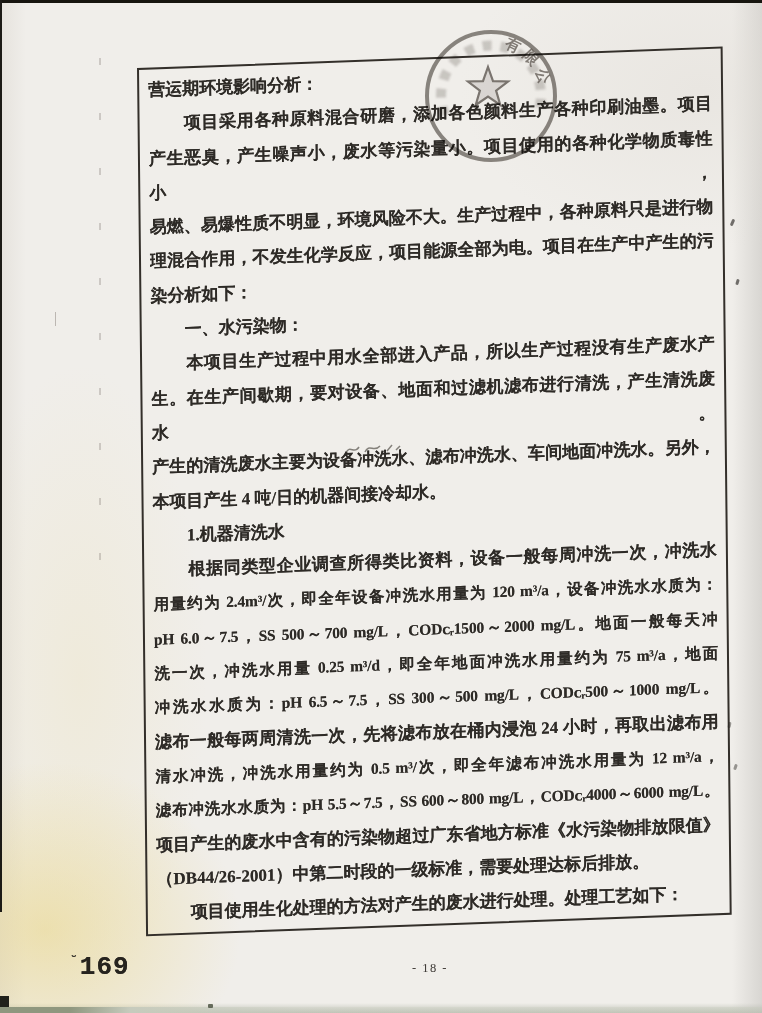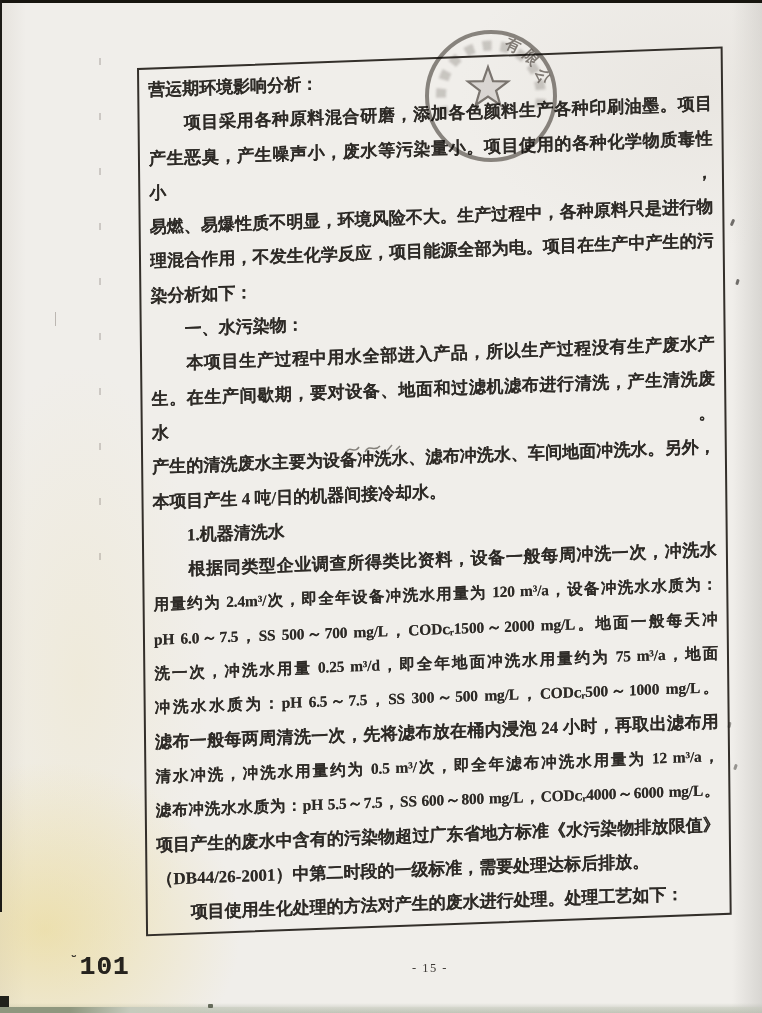"101" span { text: 101 -> 169 }
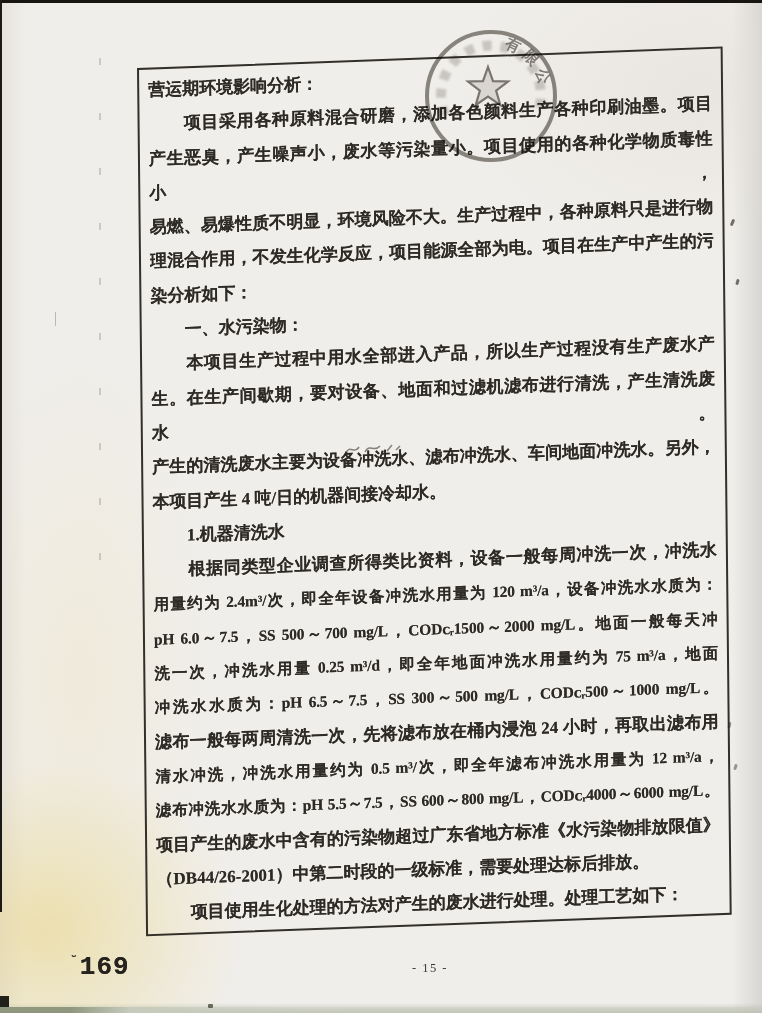"- 15 -" div.page-num { text: 15 -> 18 }
